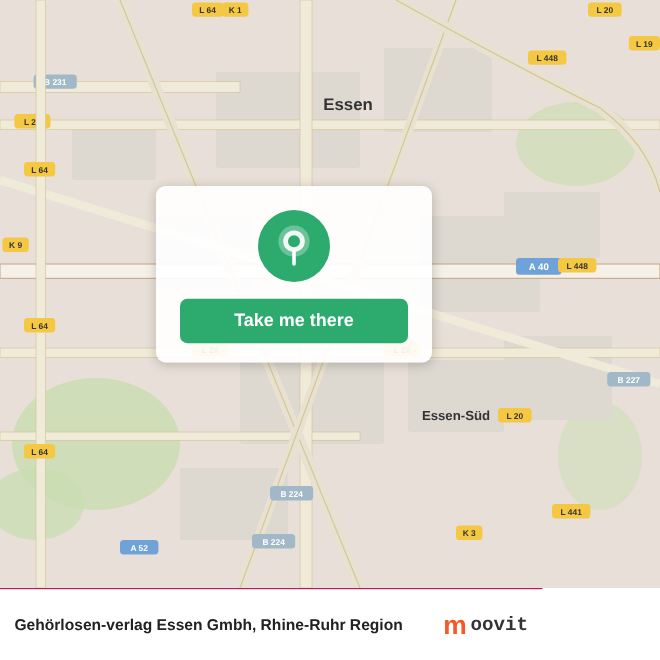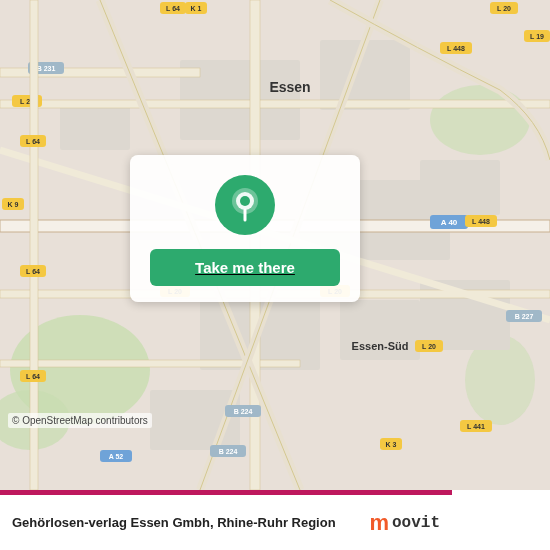"Take me there" #take-me-there-container { text-decoration: underline -> none }
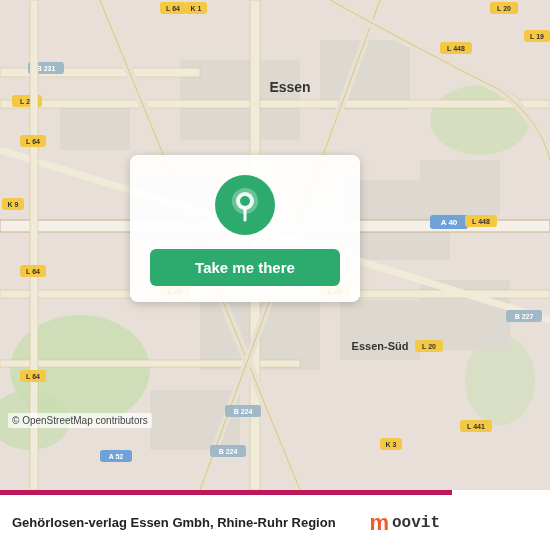"© OpenStreetMap contributors" div { html: <div>© OpenStreetMap contributors</div> -> none }
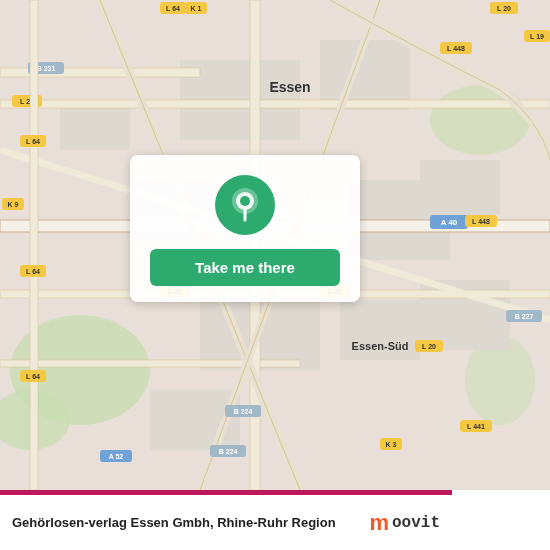"Gehörlosen-verlag Essen Gmbh, Rhine-Ruhr" #bottom-bar { border-top: 5px solid #be185d -> 1px solid #be185d }
